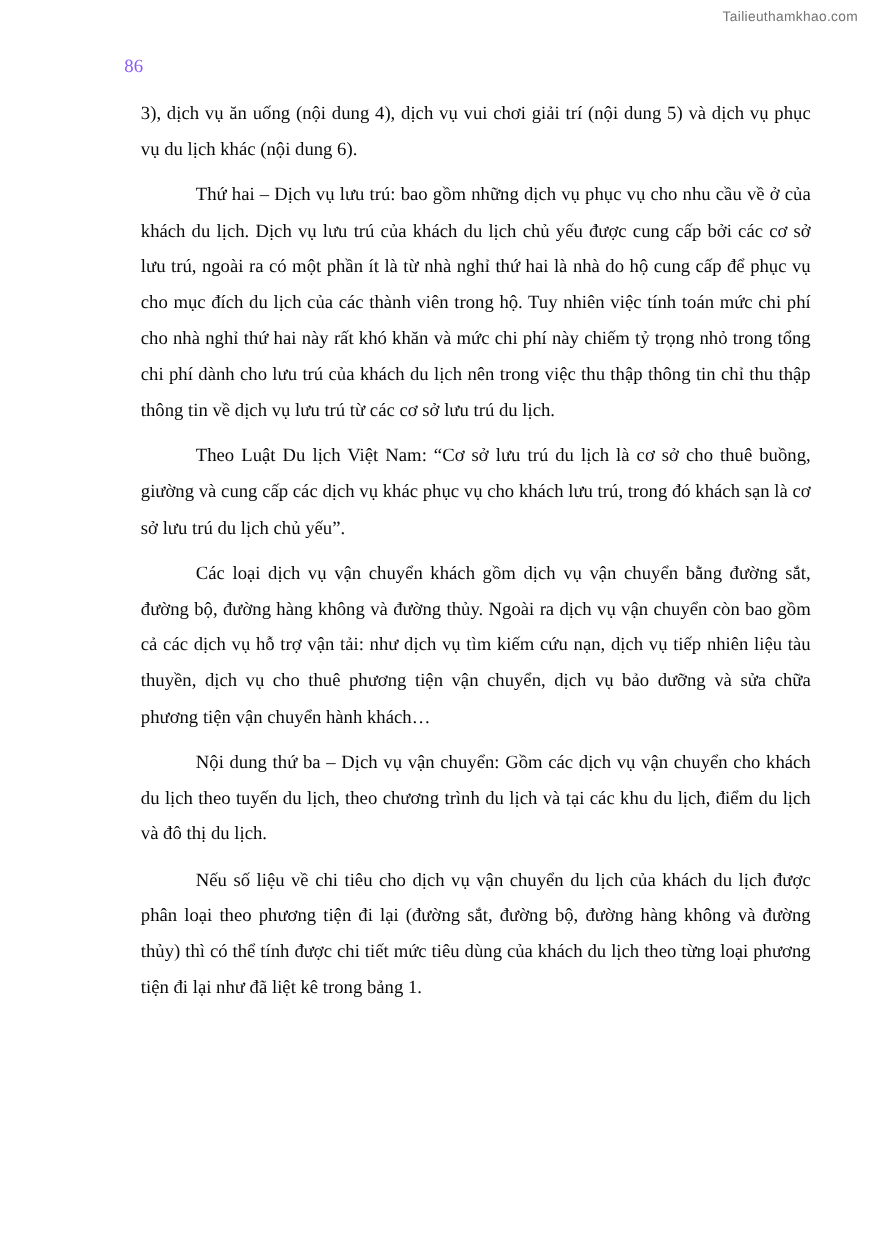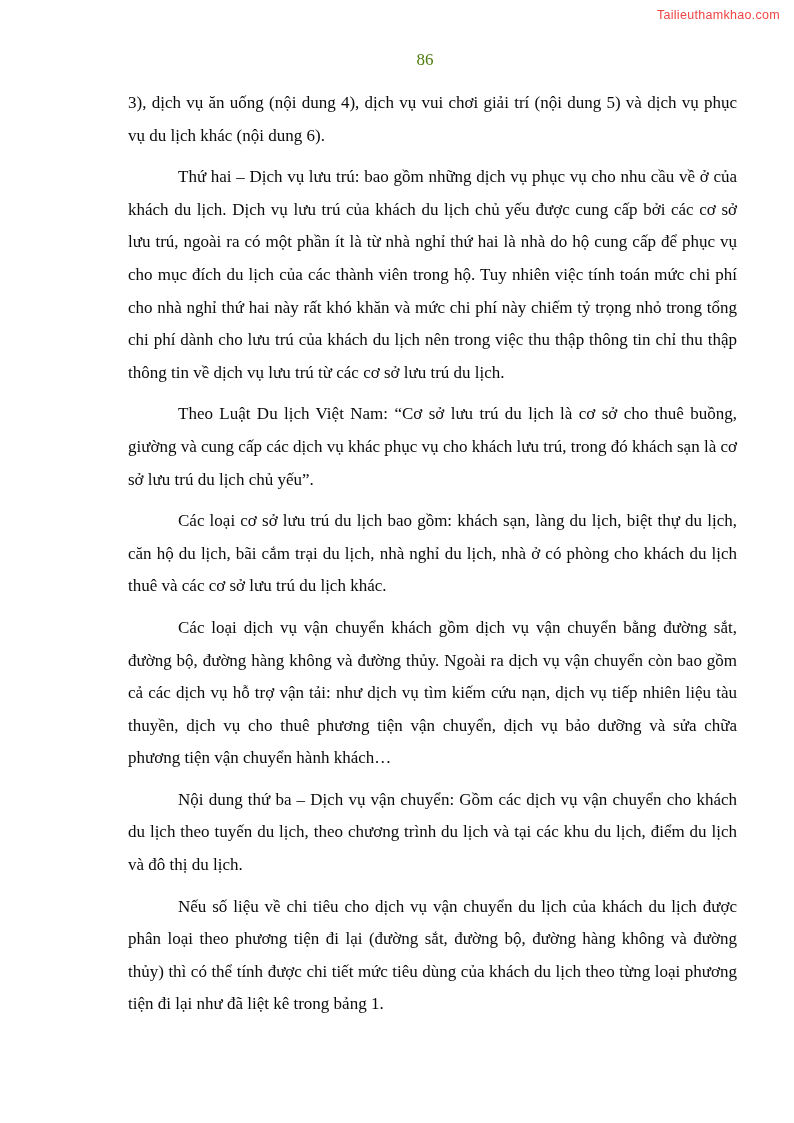"Tailieuthamkhao.com" .watermark { color: #ef4444 -> #737373 }
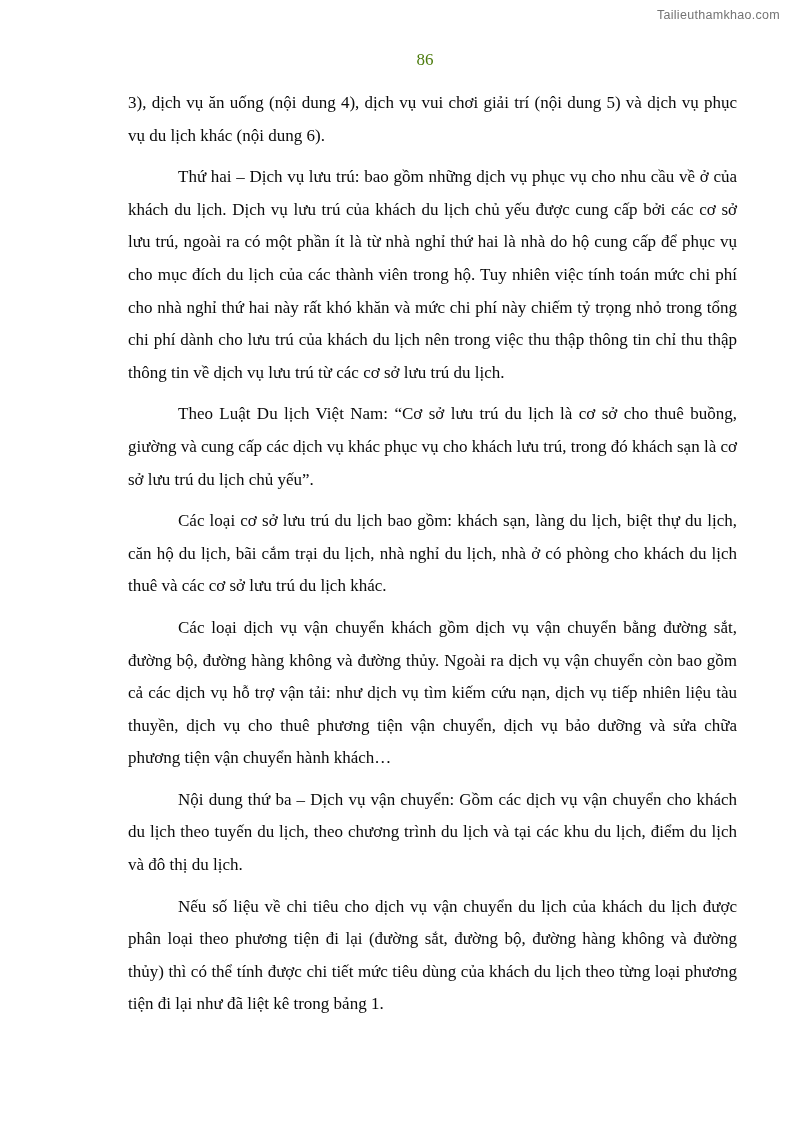"86" .page-number { color: #4d7c0f -> #8b5cf6; text-align: center -> left }
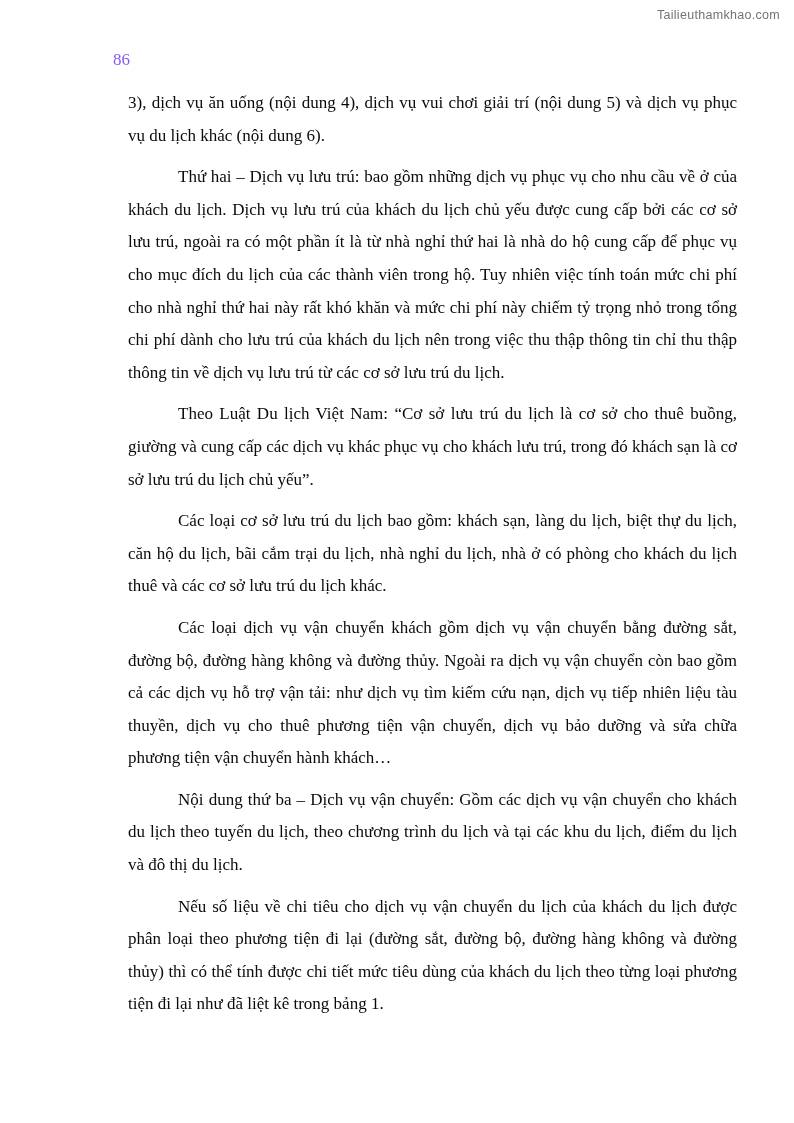"Các loại cơ sở lưu" p.indent { html: <p>Các loại cơ sở lưu trú du lịch bao gồm: khách sạn, làng du lịch, biệt thự du lịch, căn hộ du lịch, bãi cắm trại du lịch, nhà nghỉ du lịch, nhà ở có phòng cho khách du lịch thuê và các cơ sở lưu trú du lịch khác.</p> -> none }
